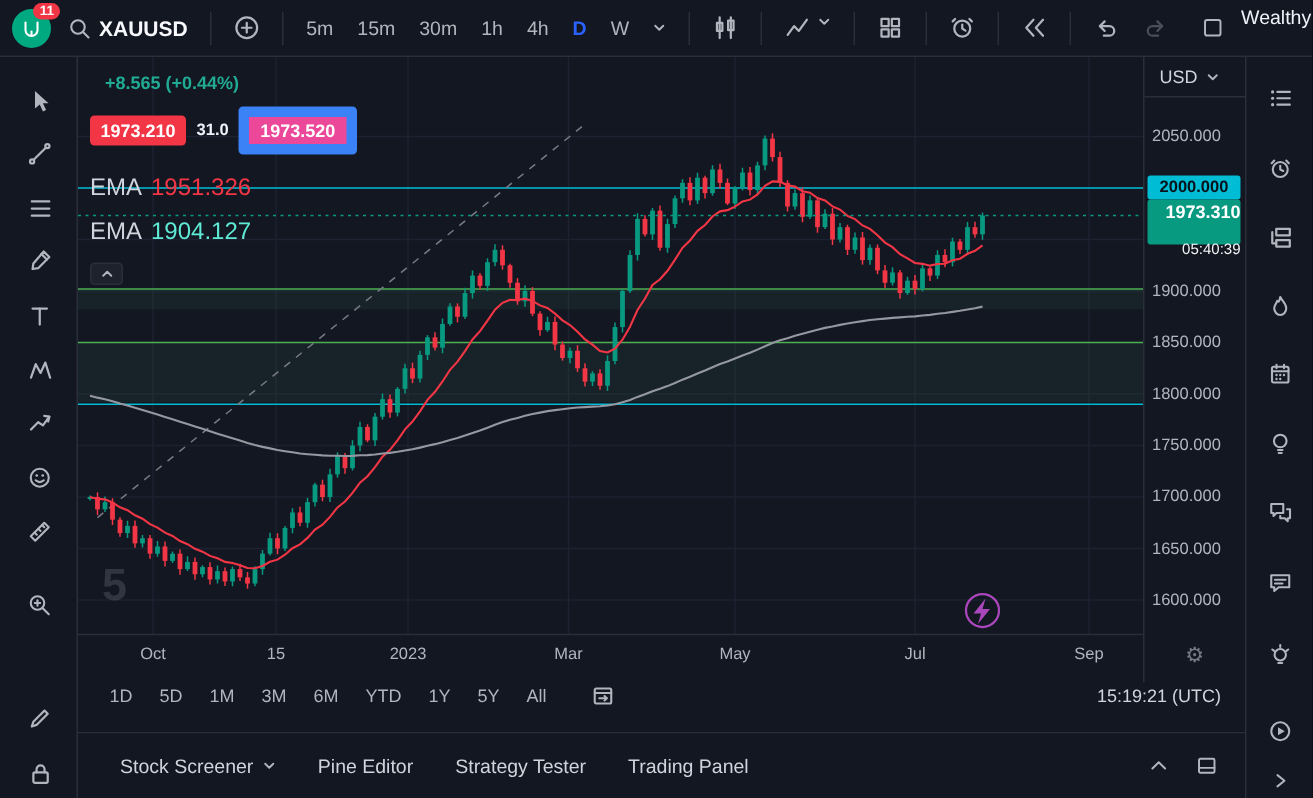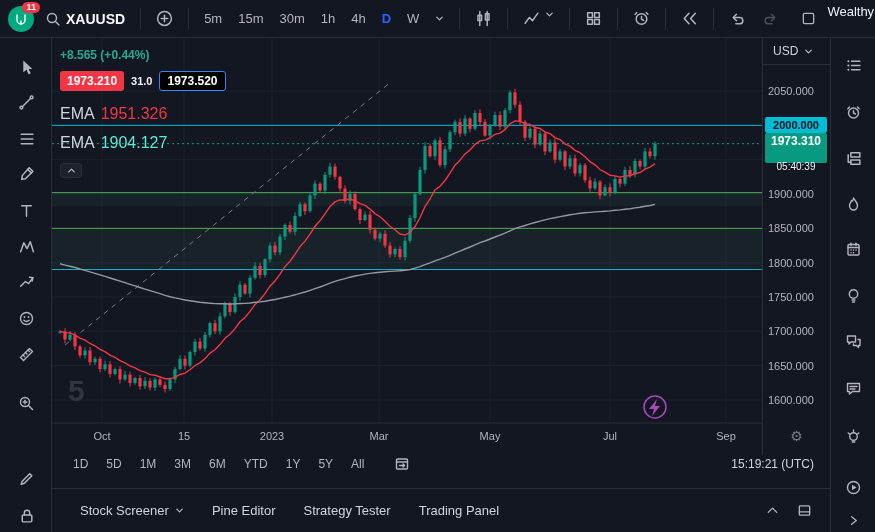"+8.565 (+0.44%)" #change-text { margin-left: none -> 10px }
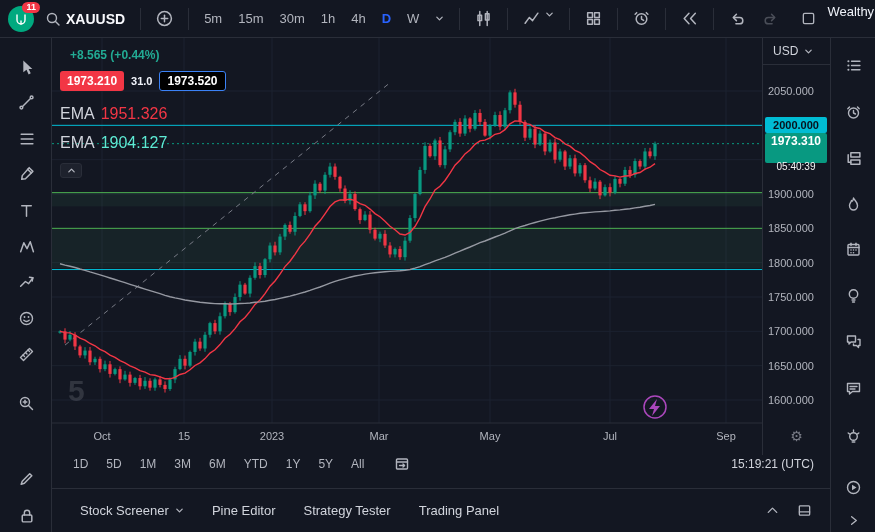"1973.520" #ask-badge { background: #000000 -> #ec4899; border: 1px solid #3b82f6 -> 7px solid #3b82f6 }
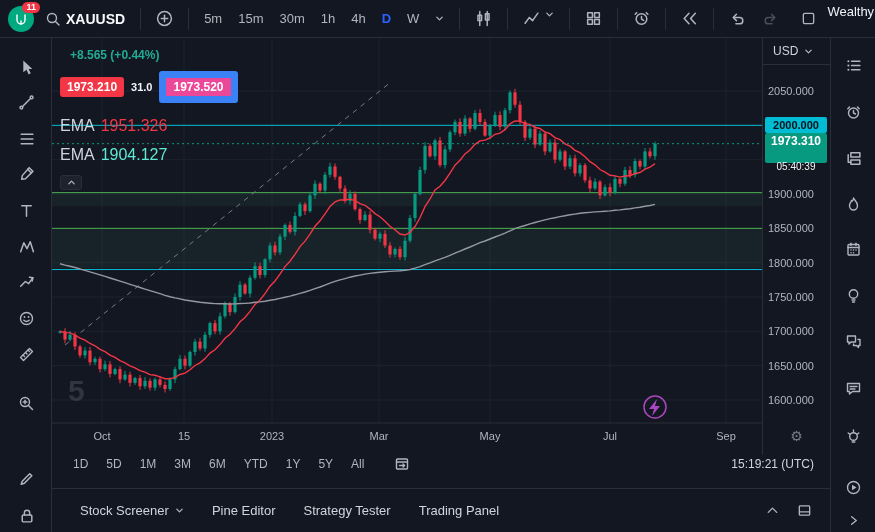"1973.310" #last-price-badge { text-align: center -> right }
